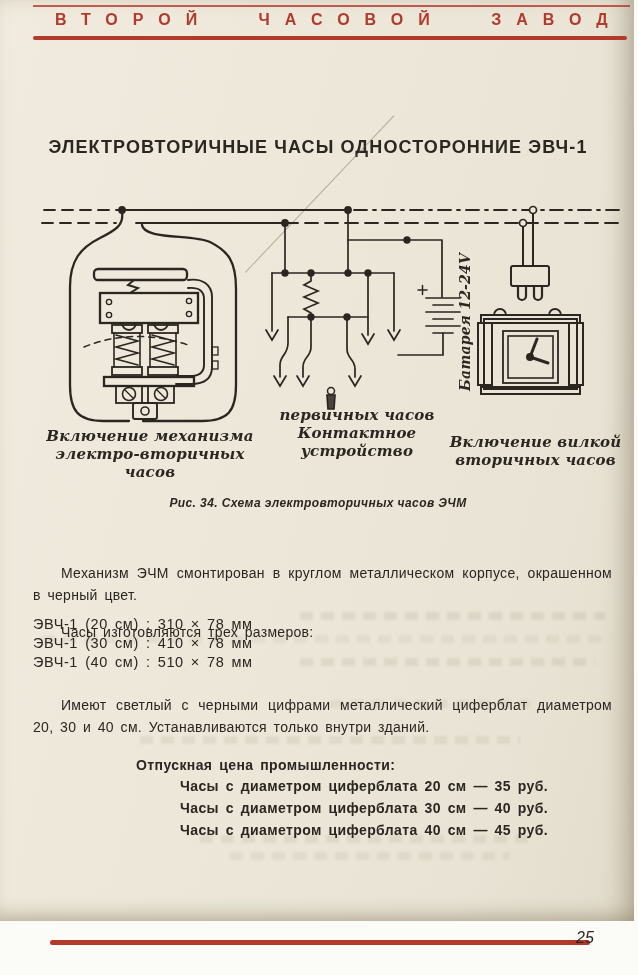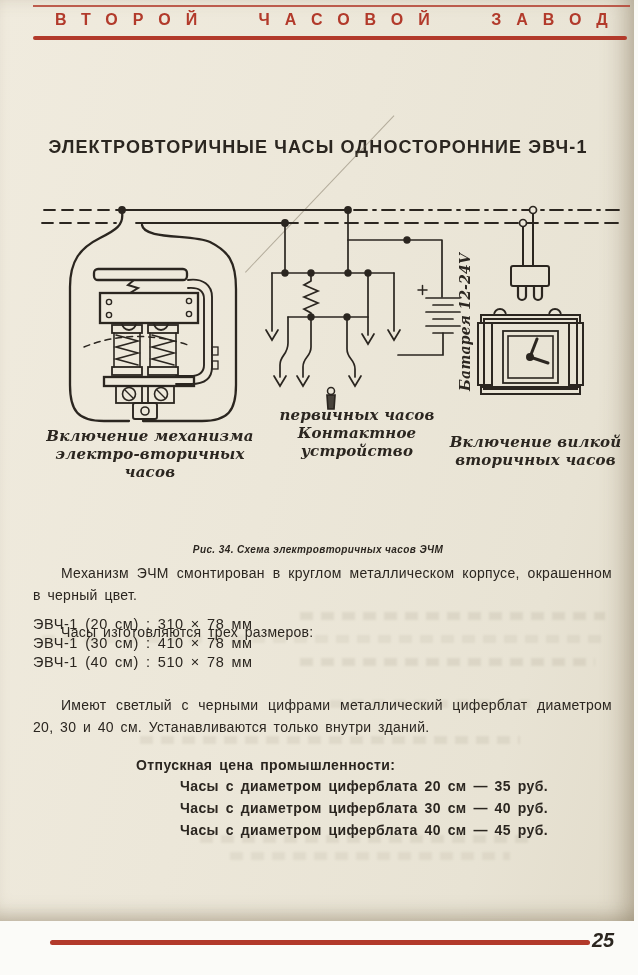"Рис. 34. Схема электровторичных часов" .fig-caption { font-size: 10px -> 12px; margin-top: 48px -> none }
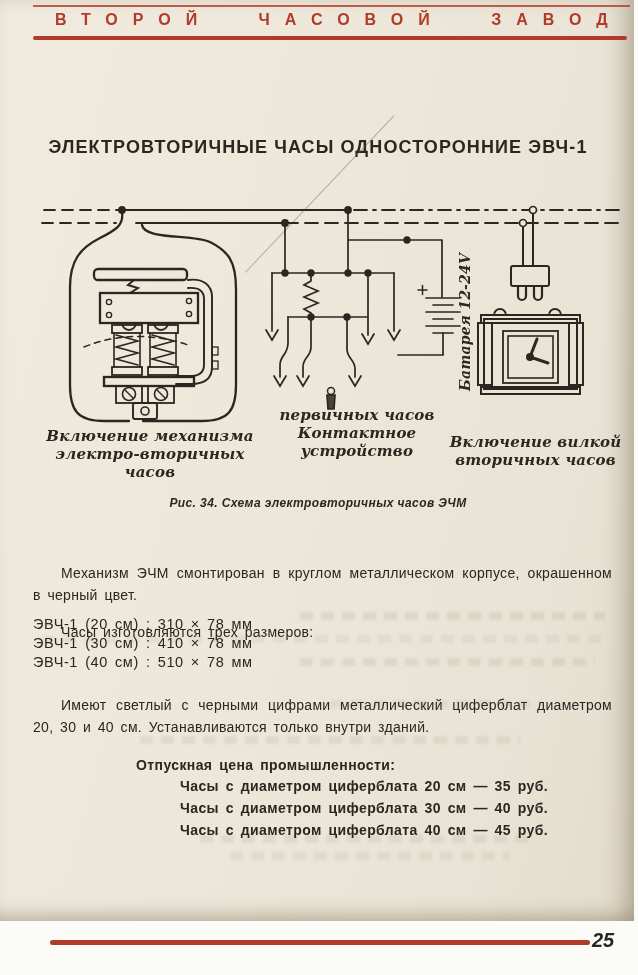"25" .pageno { font-size: 20px -> 16px; font-weight: bold -> normal; left: 592px -> 576px }
